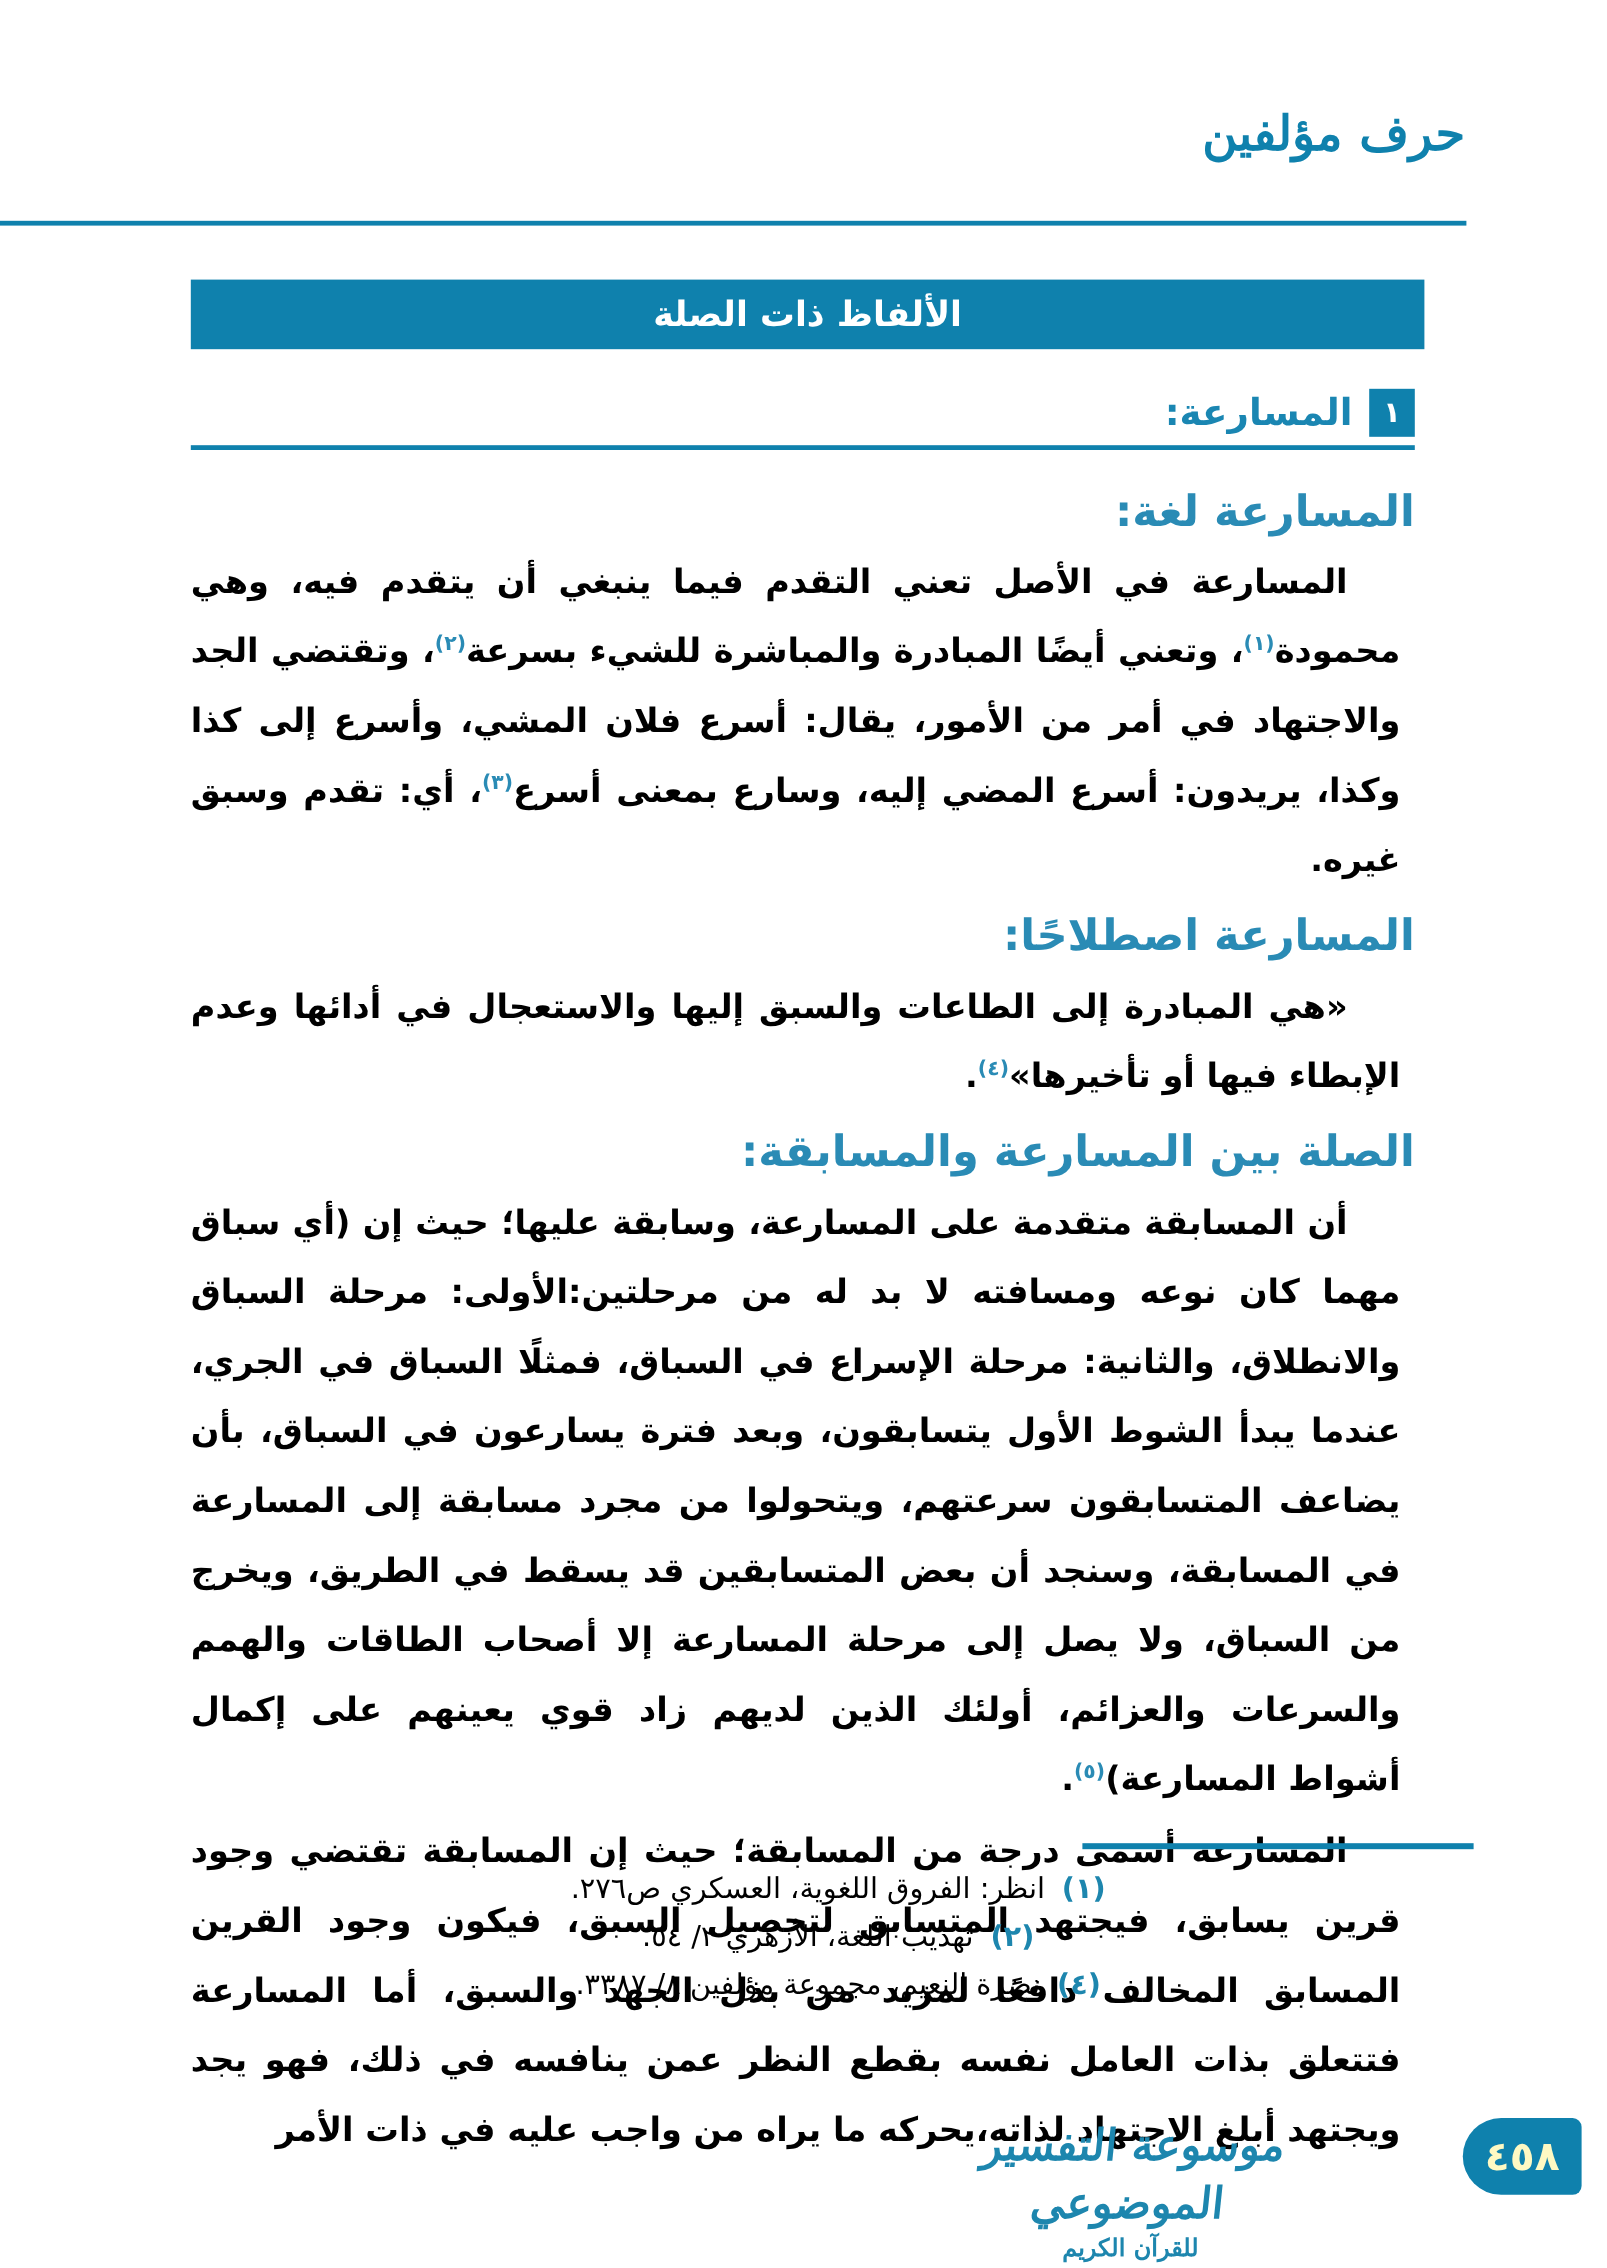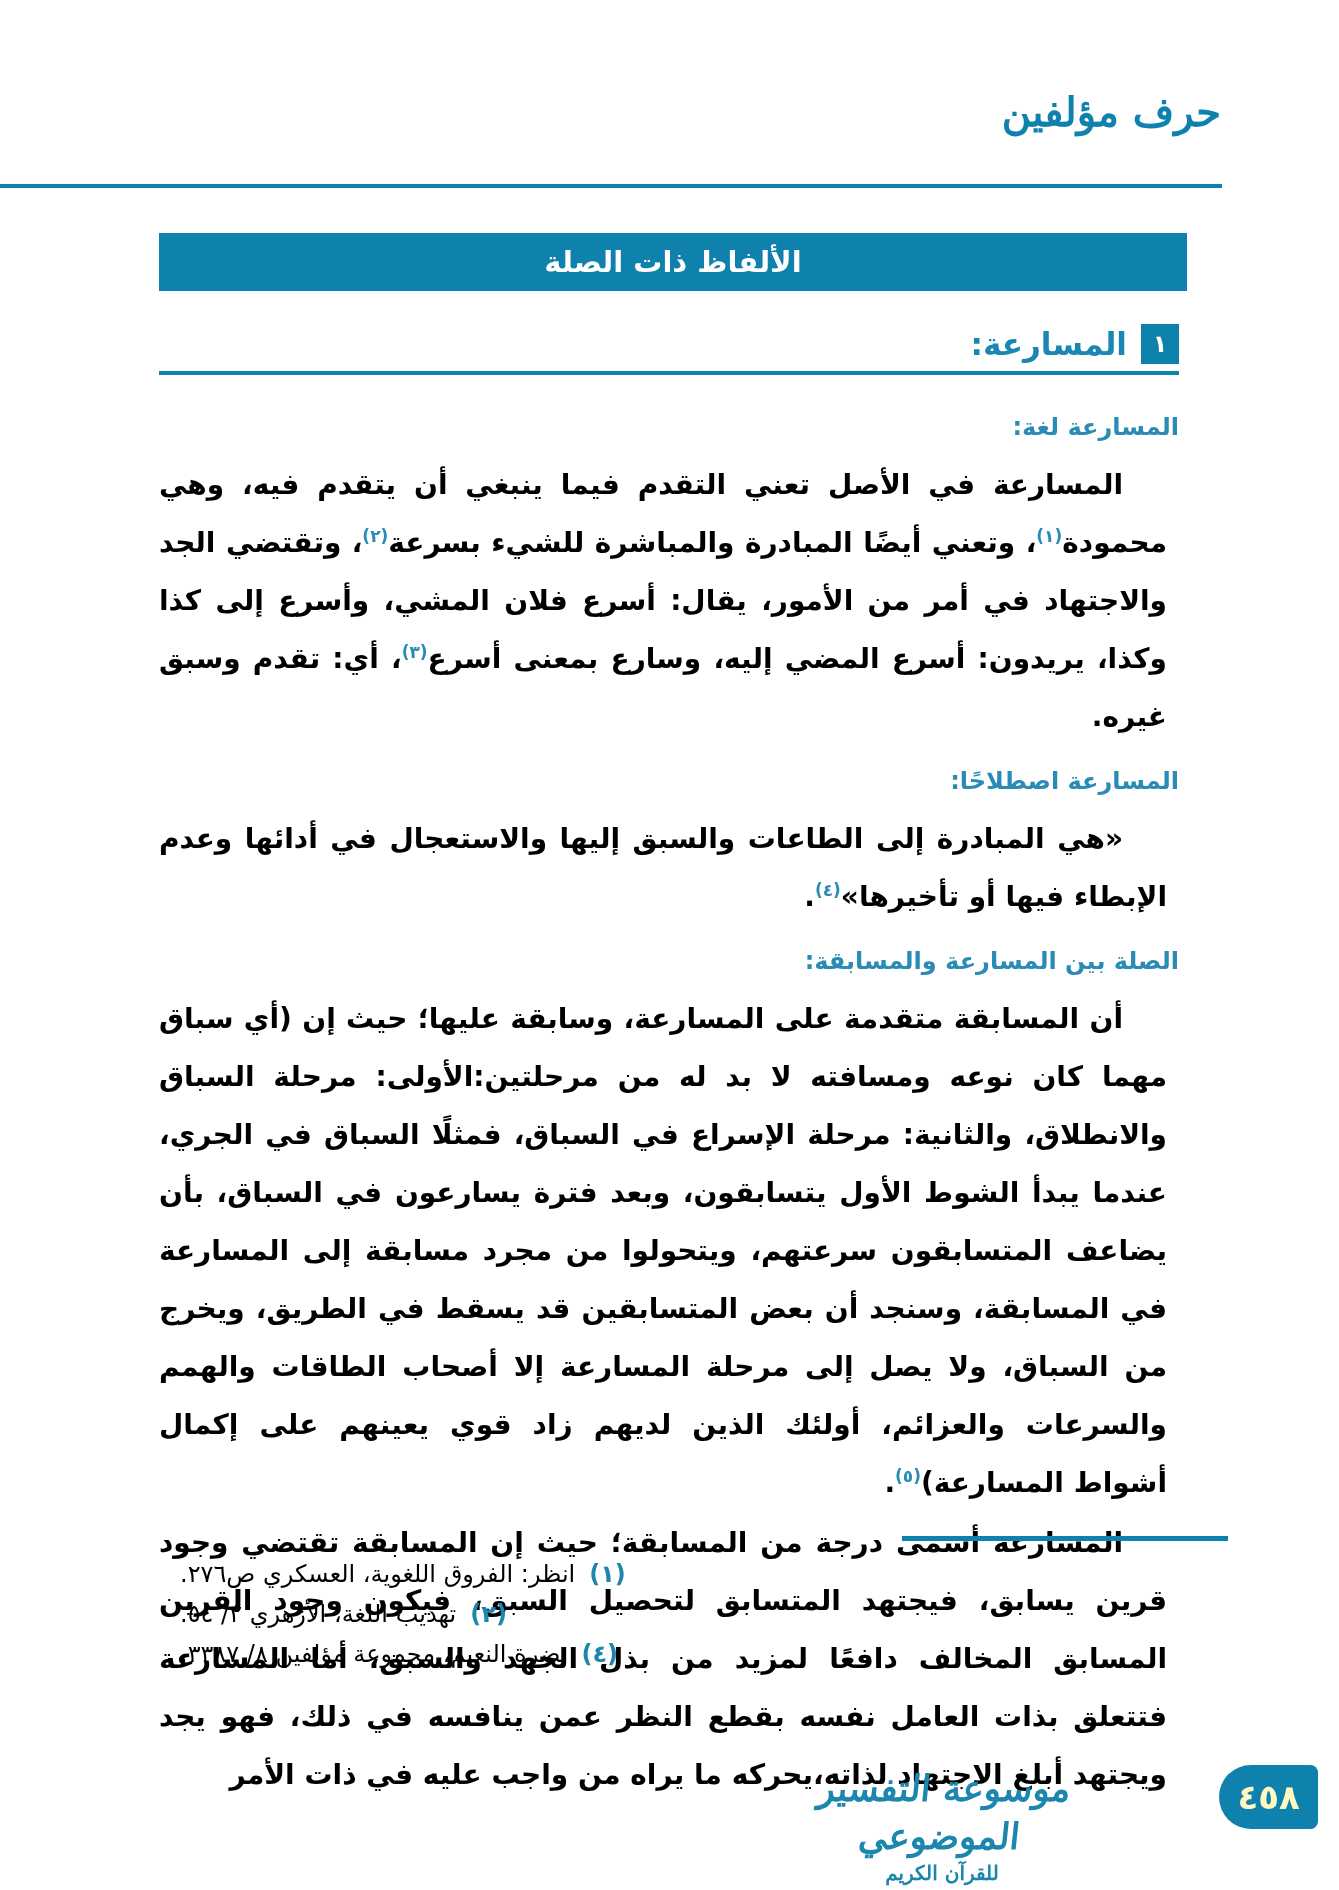"المسارعة لغة:" .subheading { font-size: 24px -> 36px }
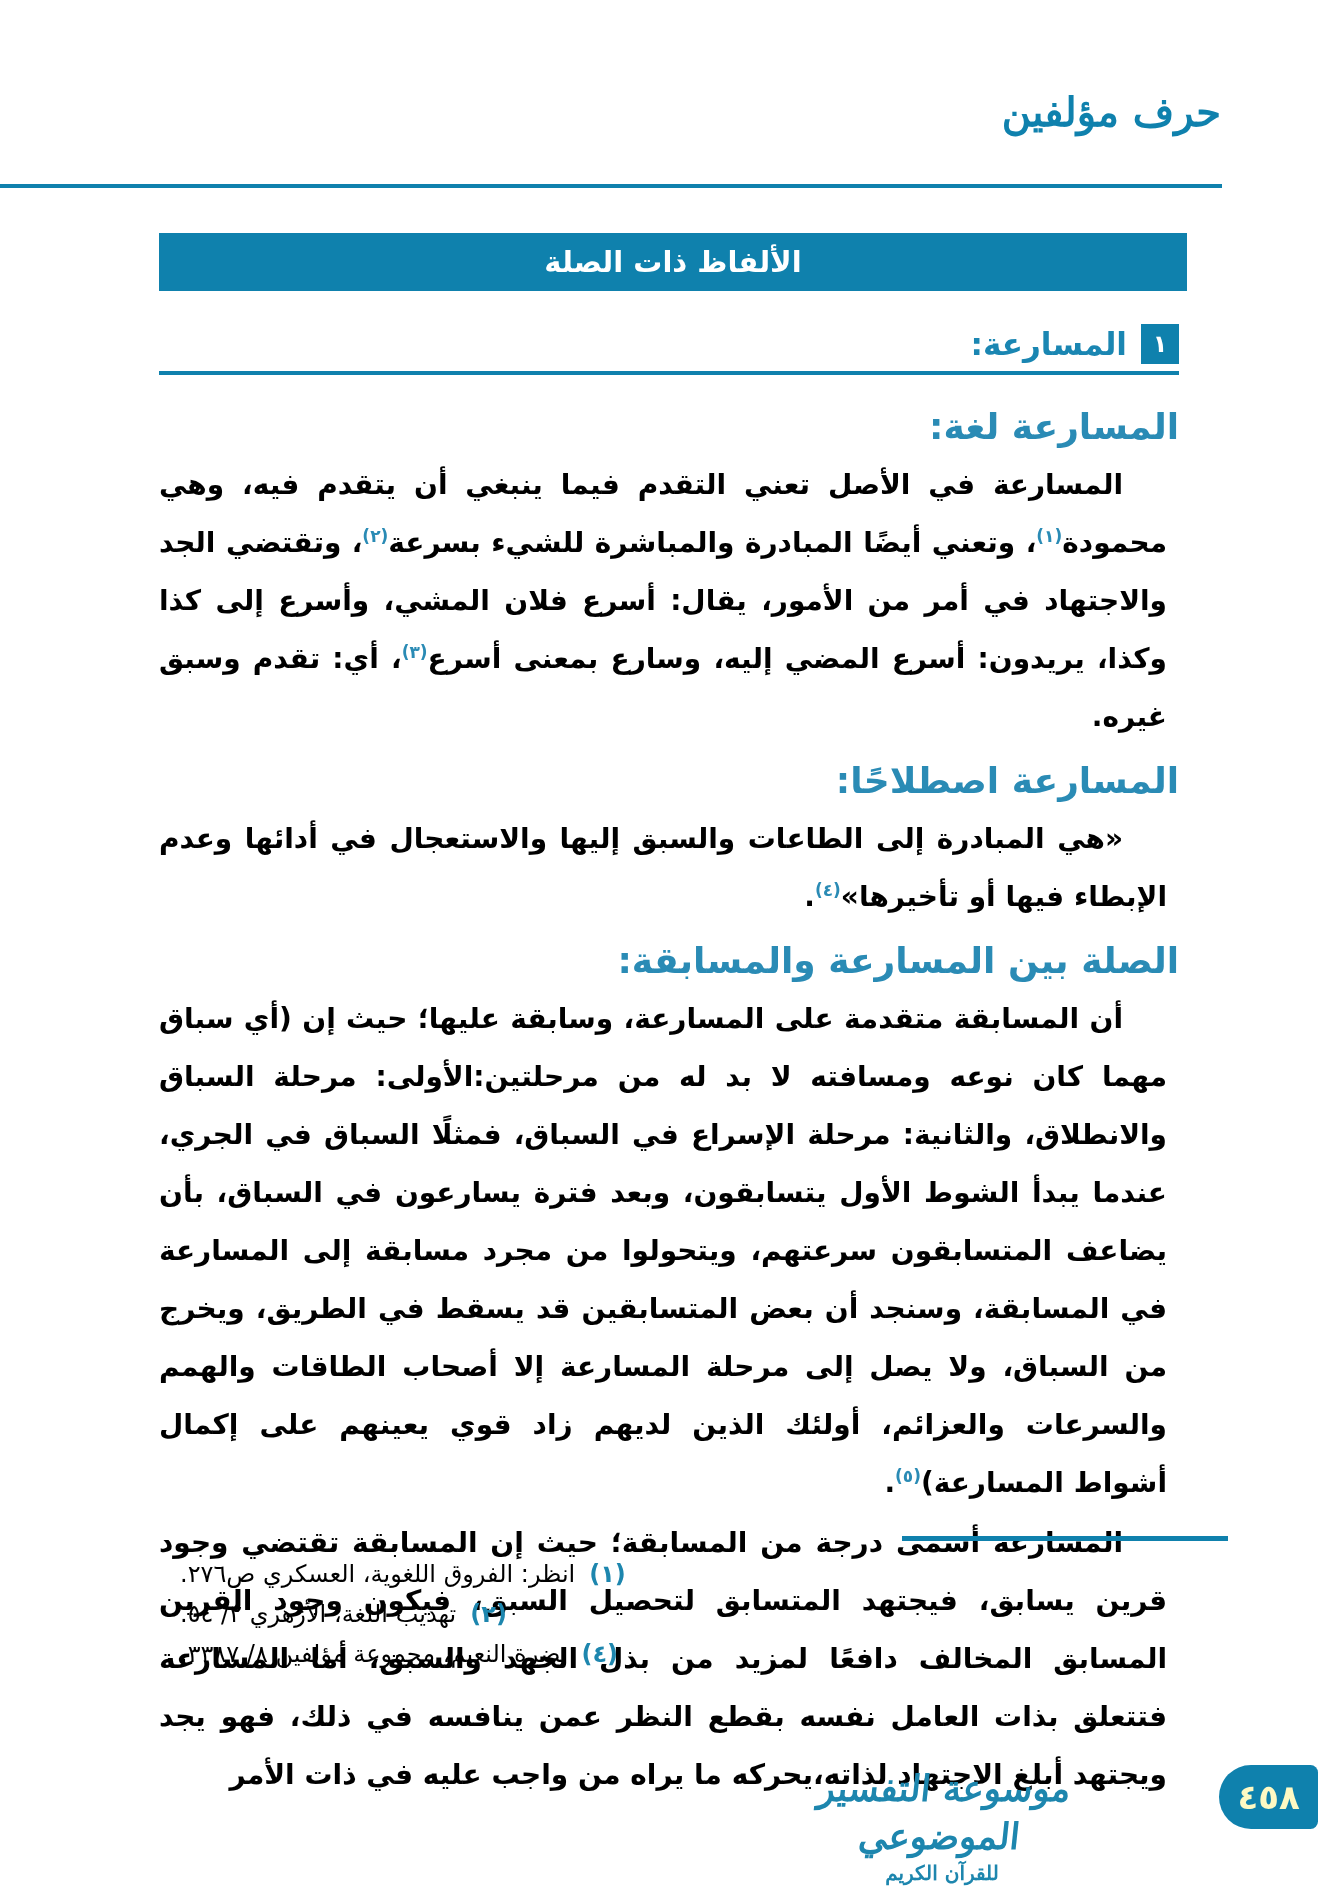"(١)انظر: الفروق اللغوية، العسكري ص٢٧٦." .footnote { text-align: left -> center }
